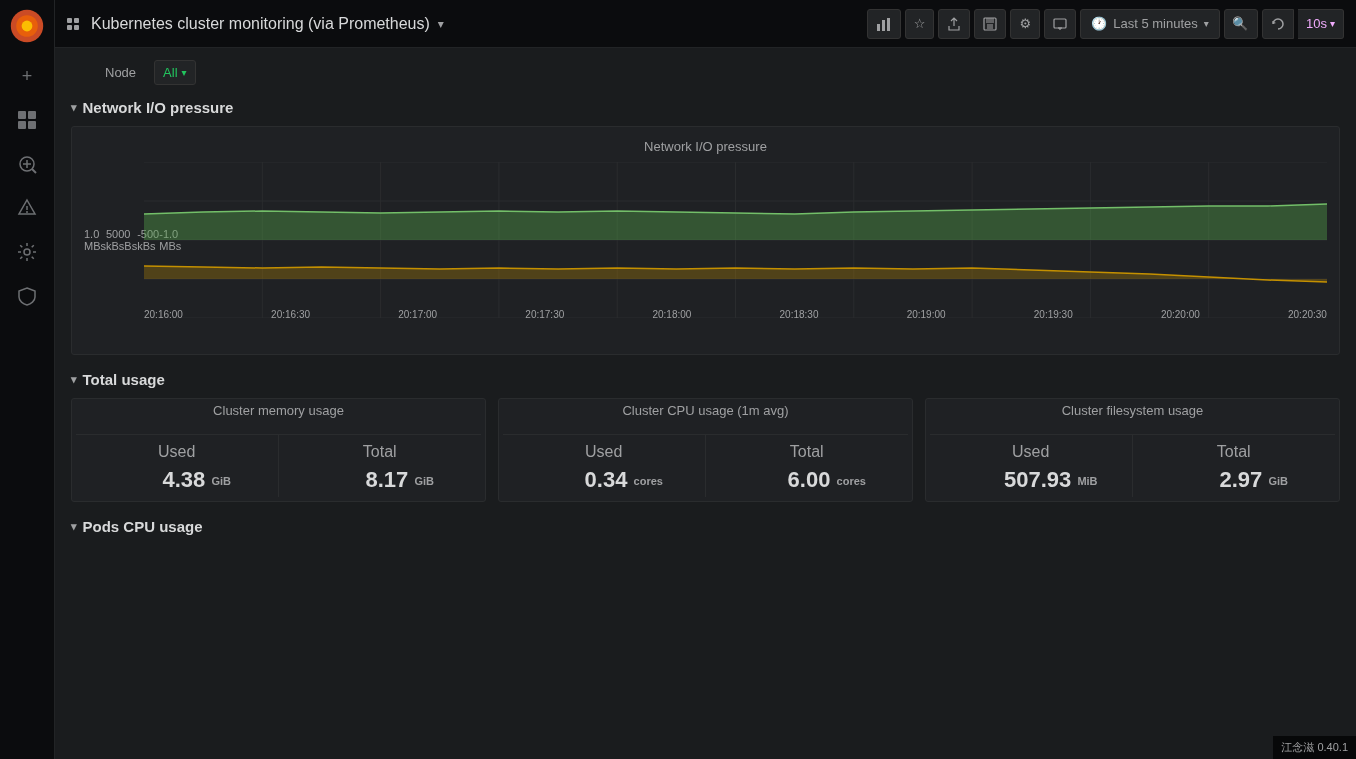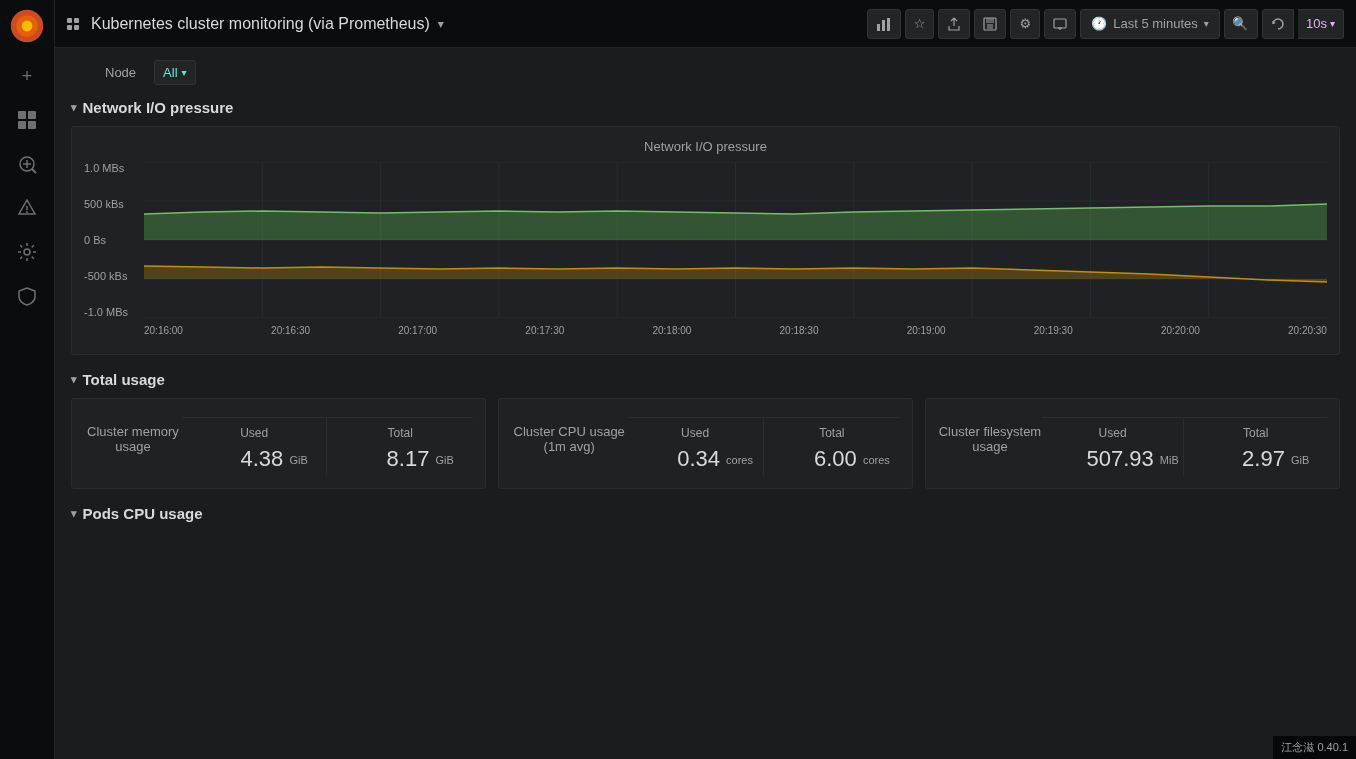"All" .filter-select { color: #5eead4 -> #22c55e }
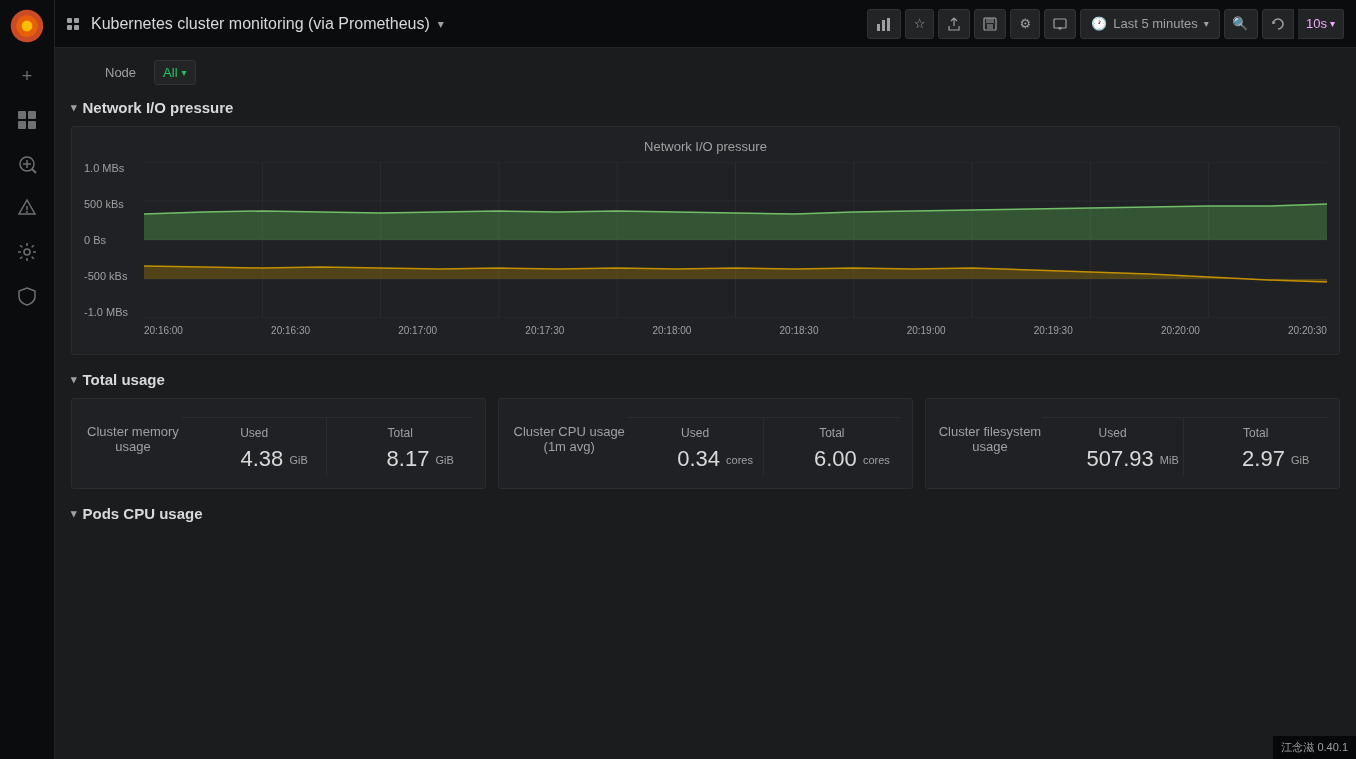"1.0 MBs" .chart-y-axis { align-items: flex-start -> center; flex-direction: column -> row }
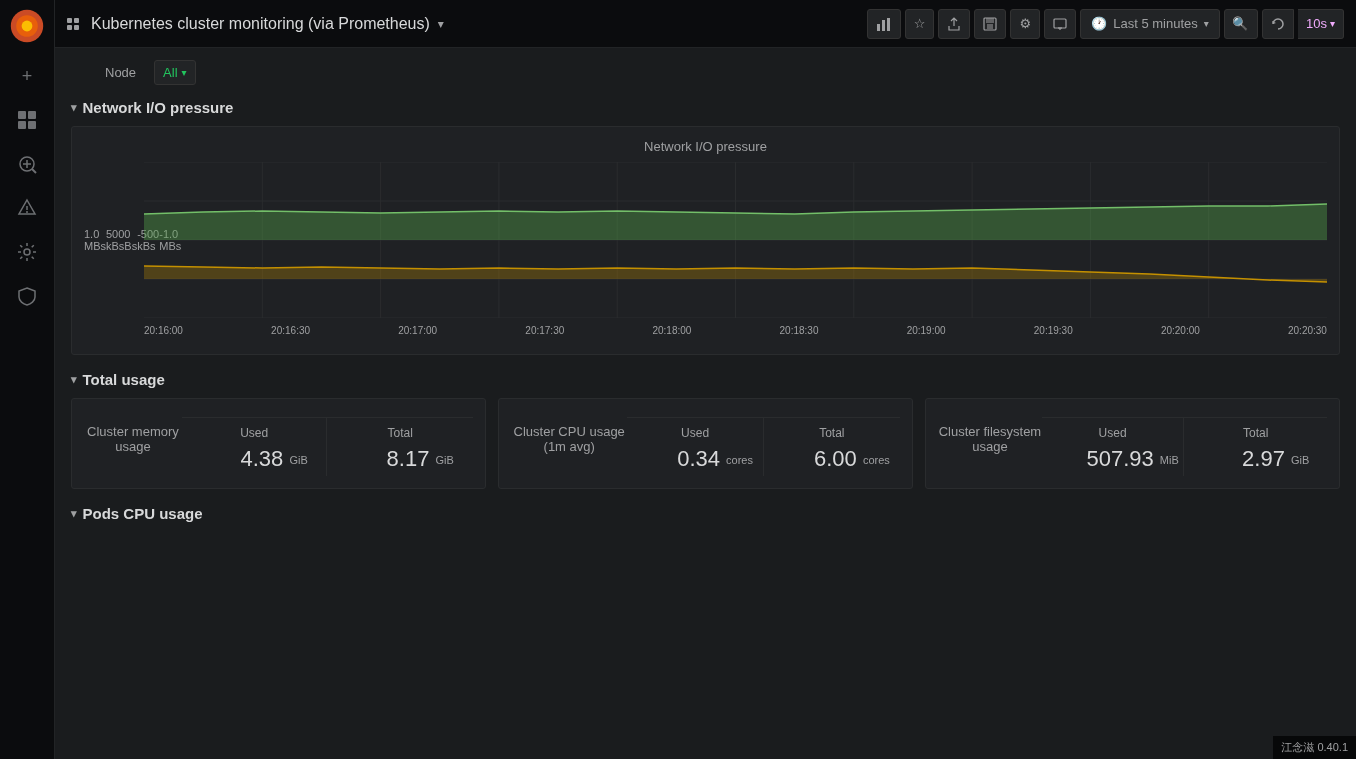"20:16:00" .chart-x-axis { bottom: 0 -> 16px }
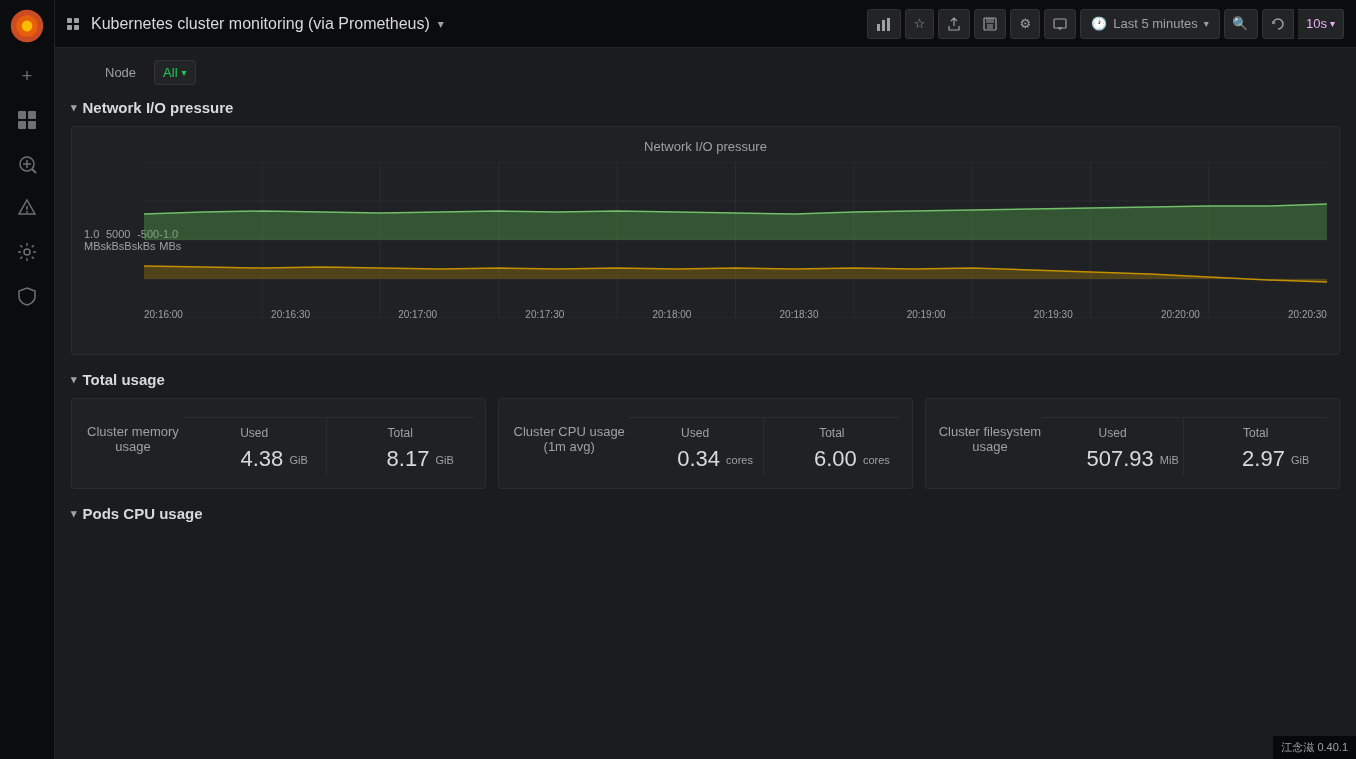"Cluster memory usage" .gauge-panel { flex-direction: row -> column; padding: 12px -> 4px }
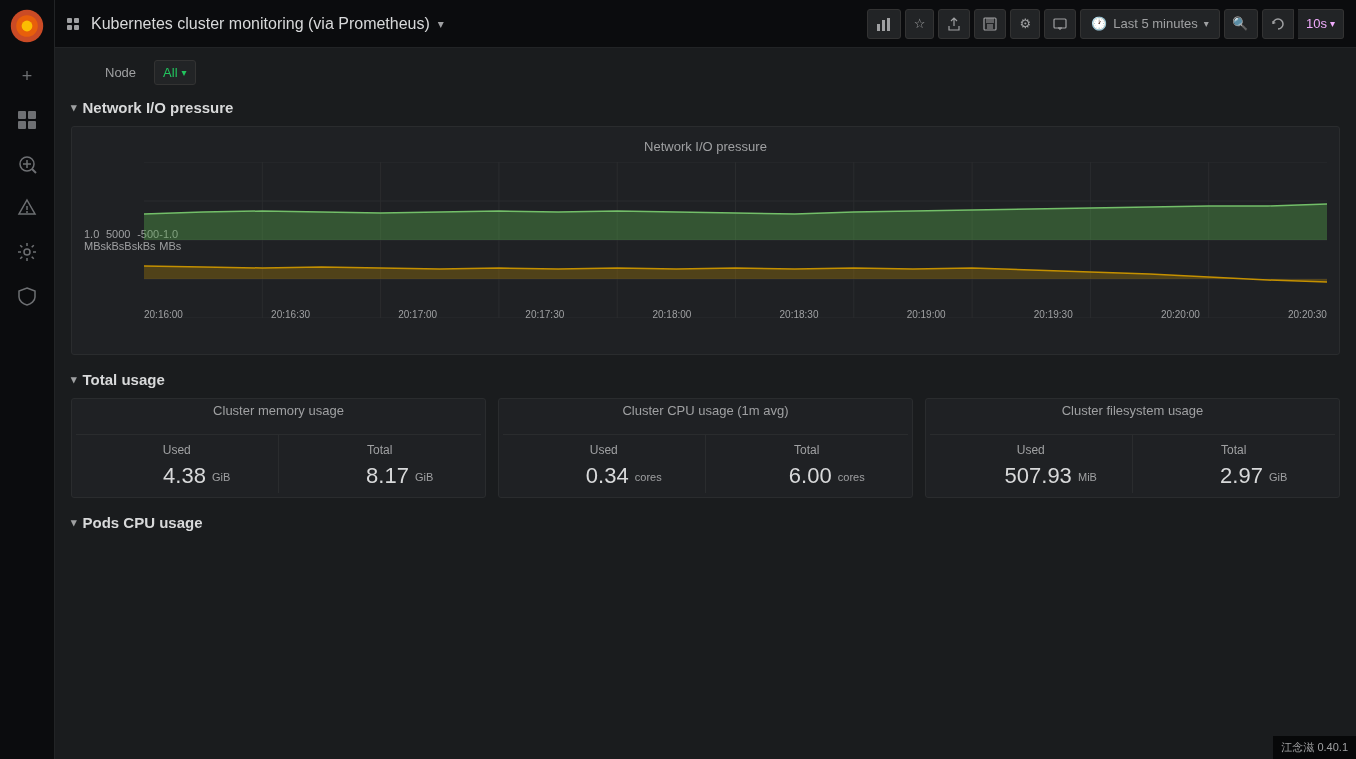"Used" .gauge-stat-label { font-size: 12px -> 16px }
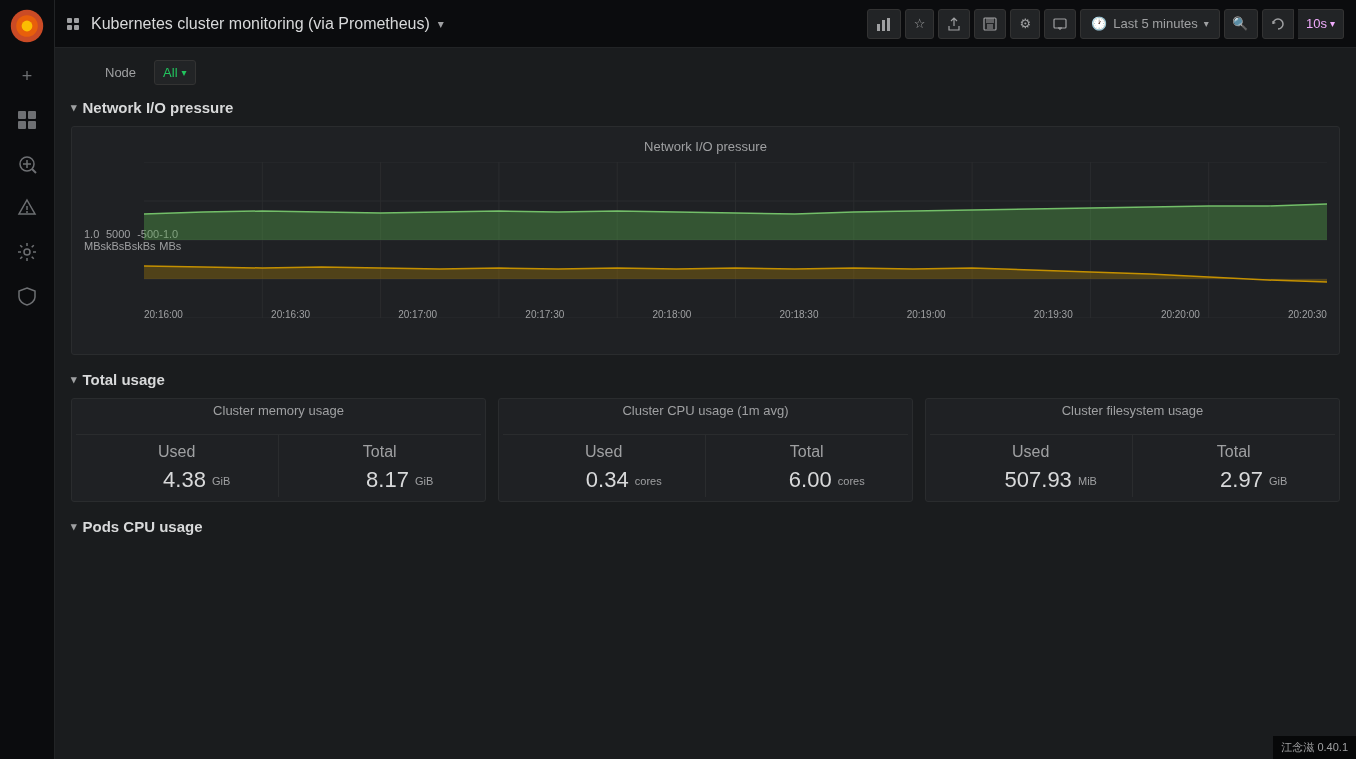"4.38 GiB" .gauge-stat-value { font-weight: 400 -> 700 }
